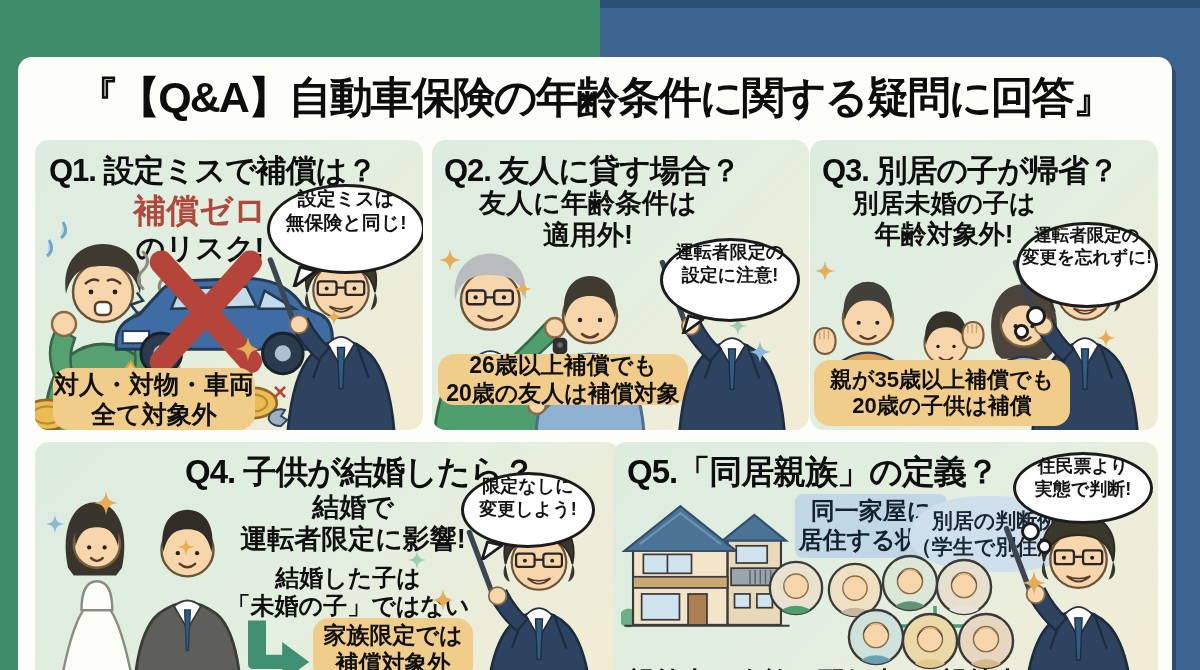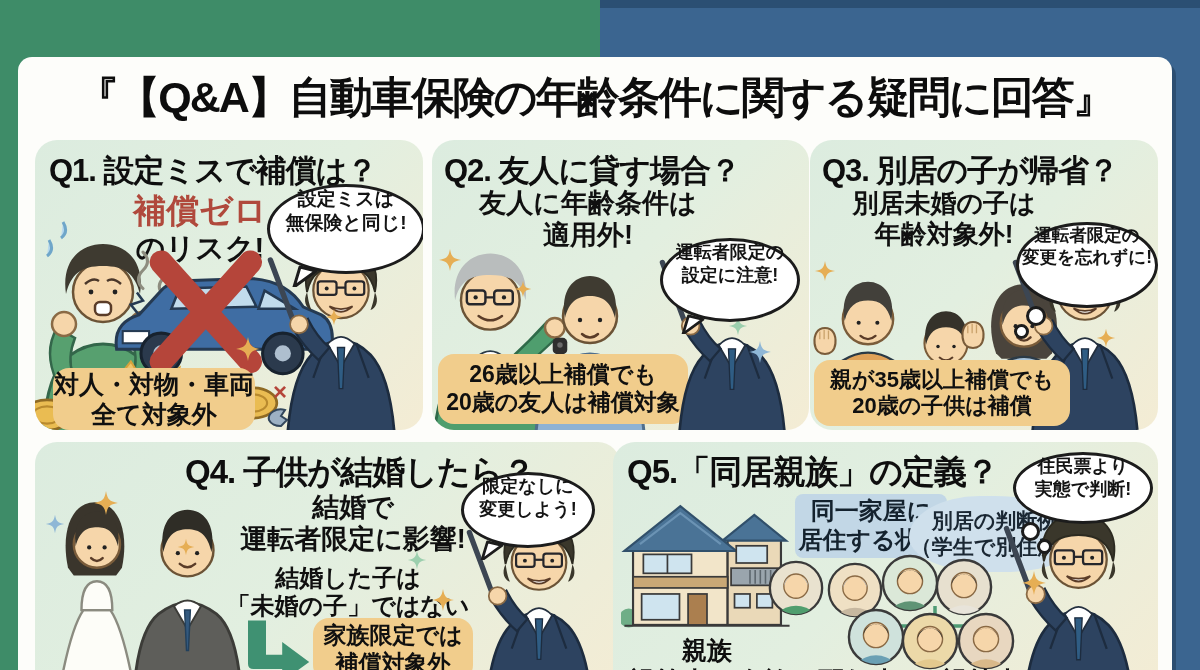"Q1. 設定ミスで補償は？" .panel { border-radius: 22px -> 14px }
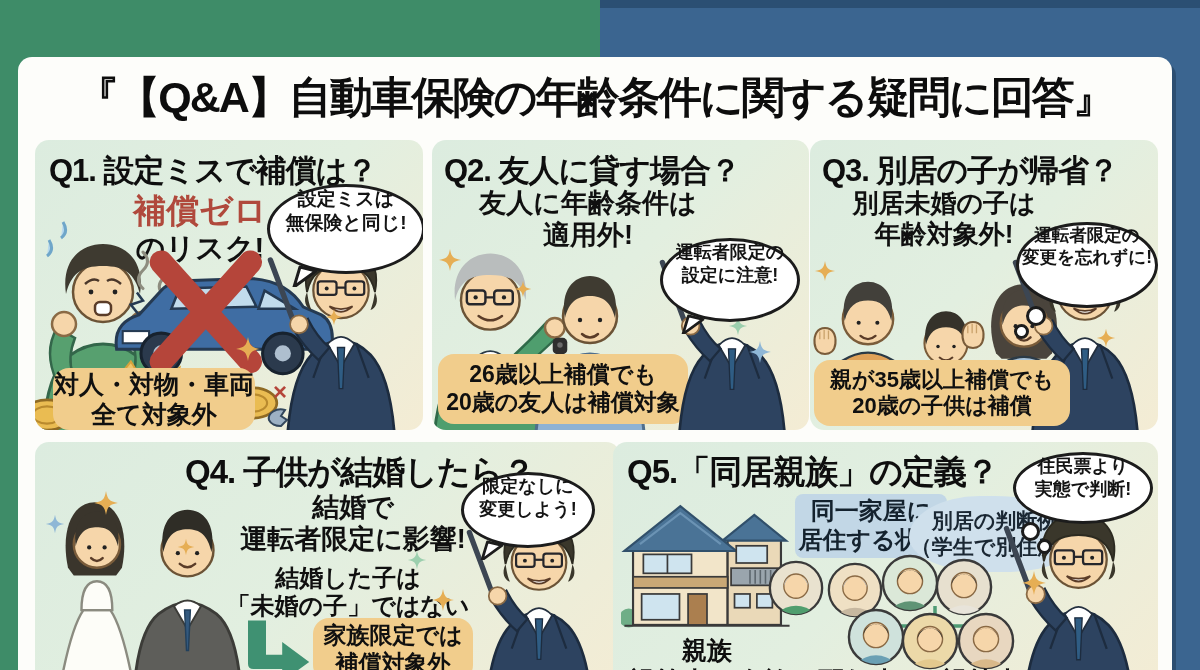"26歳以上補償でも" div.p-abs { height: 70px -> 51px }
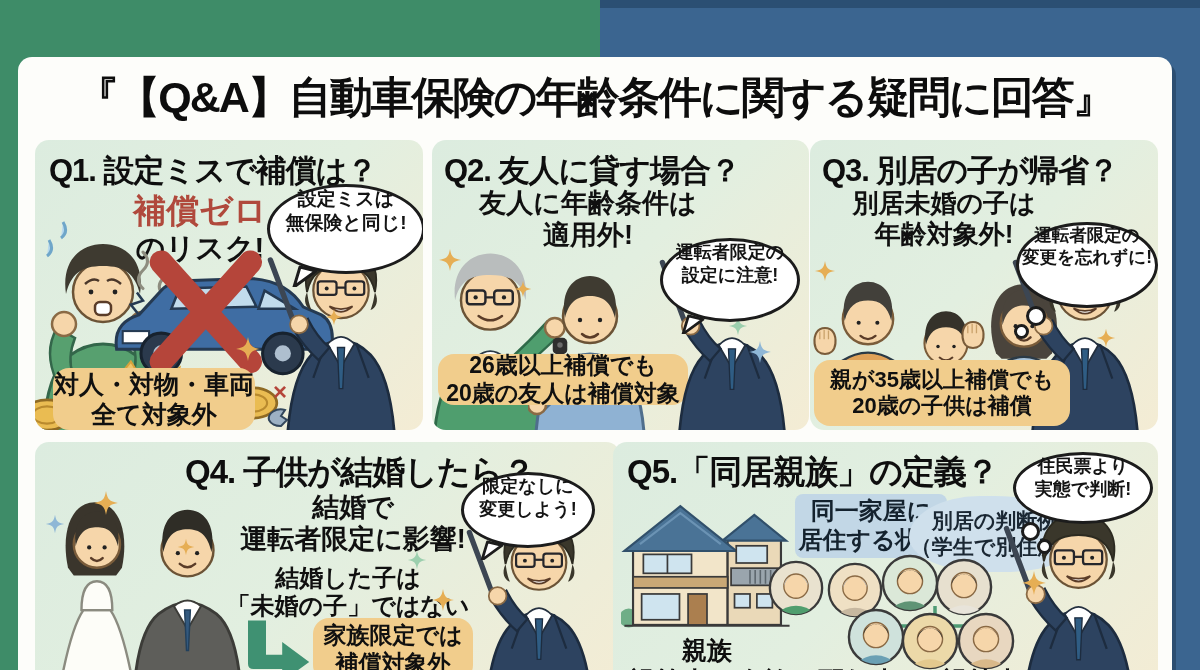"親族" div.p-abs { html: <div>親族</div> -> none }
